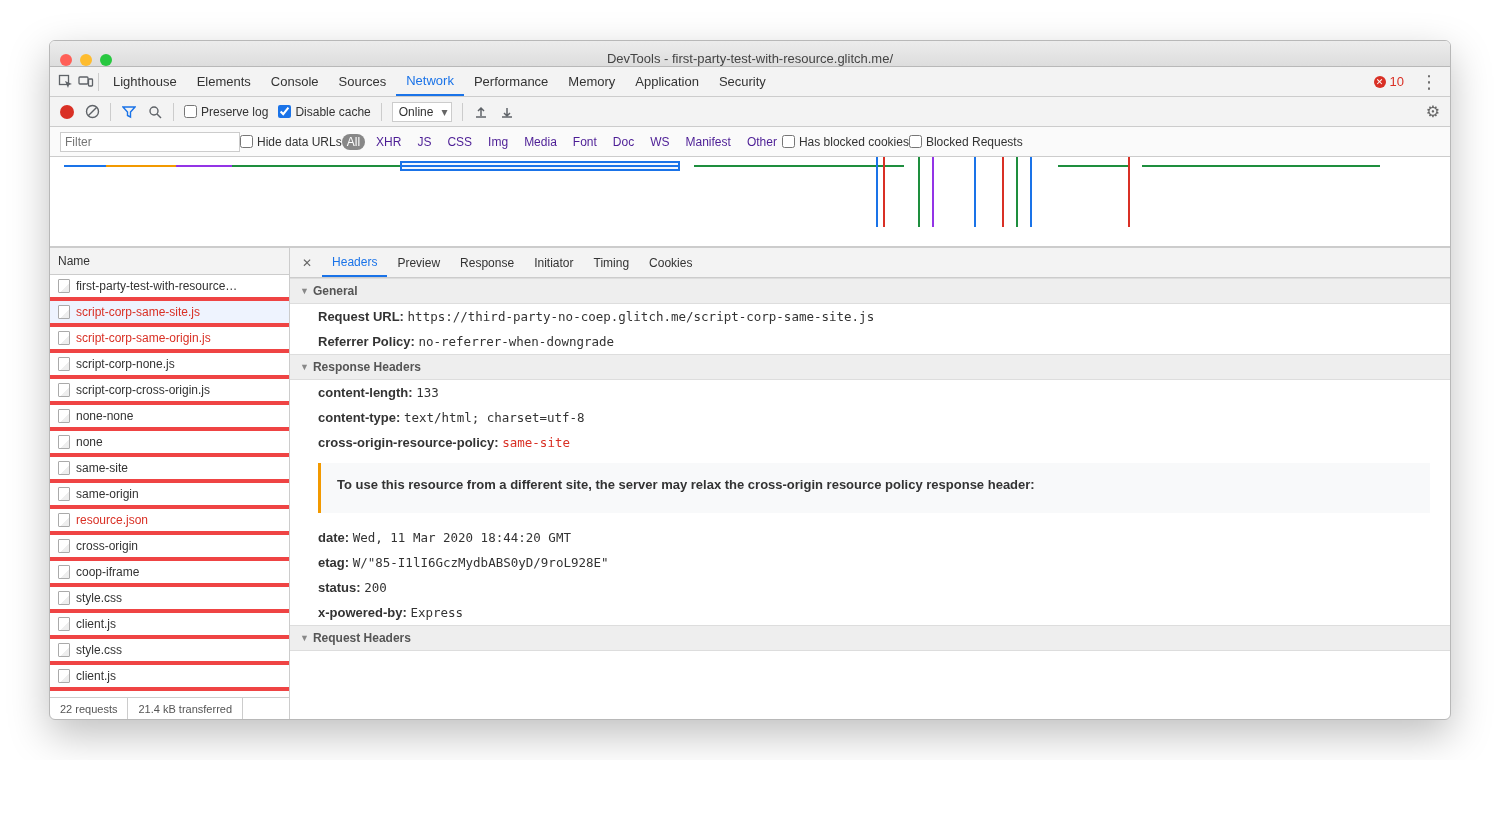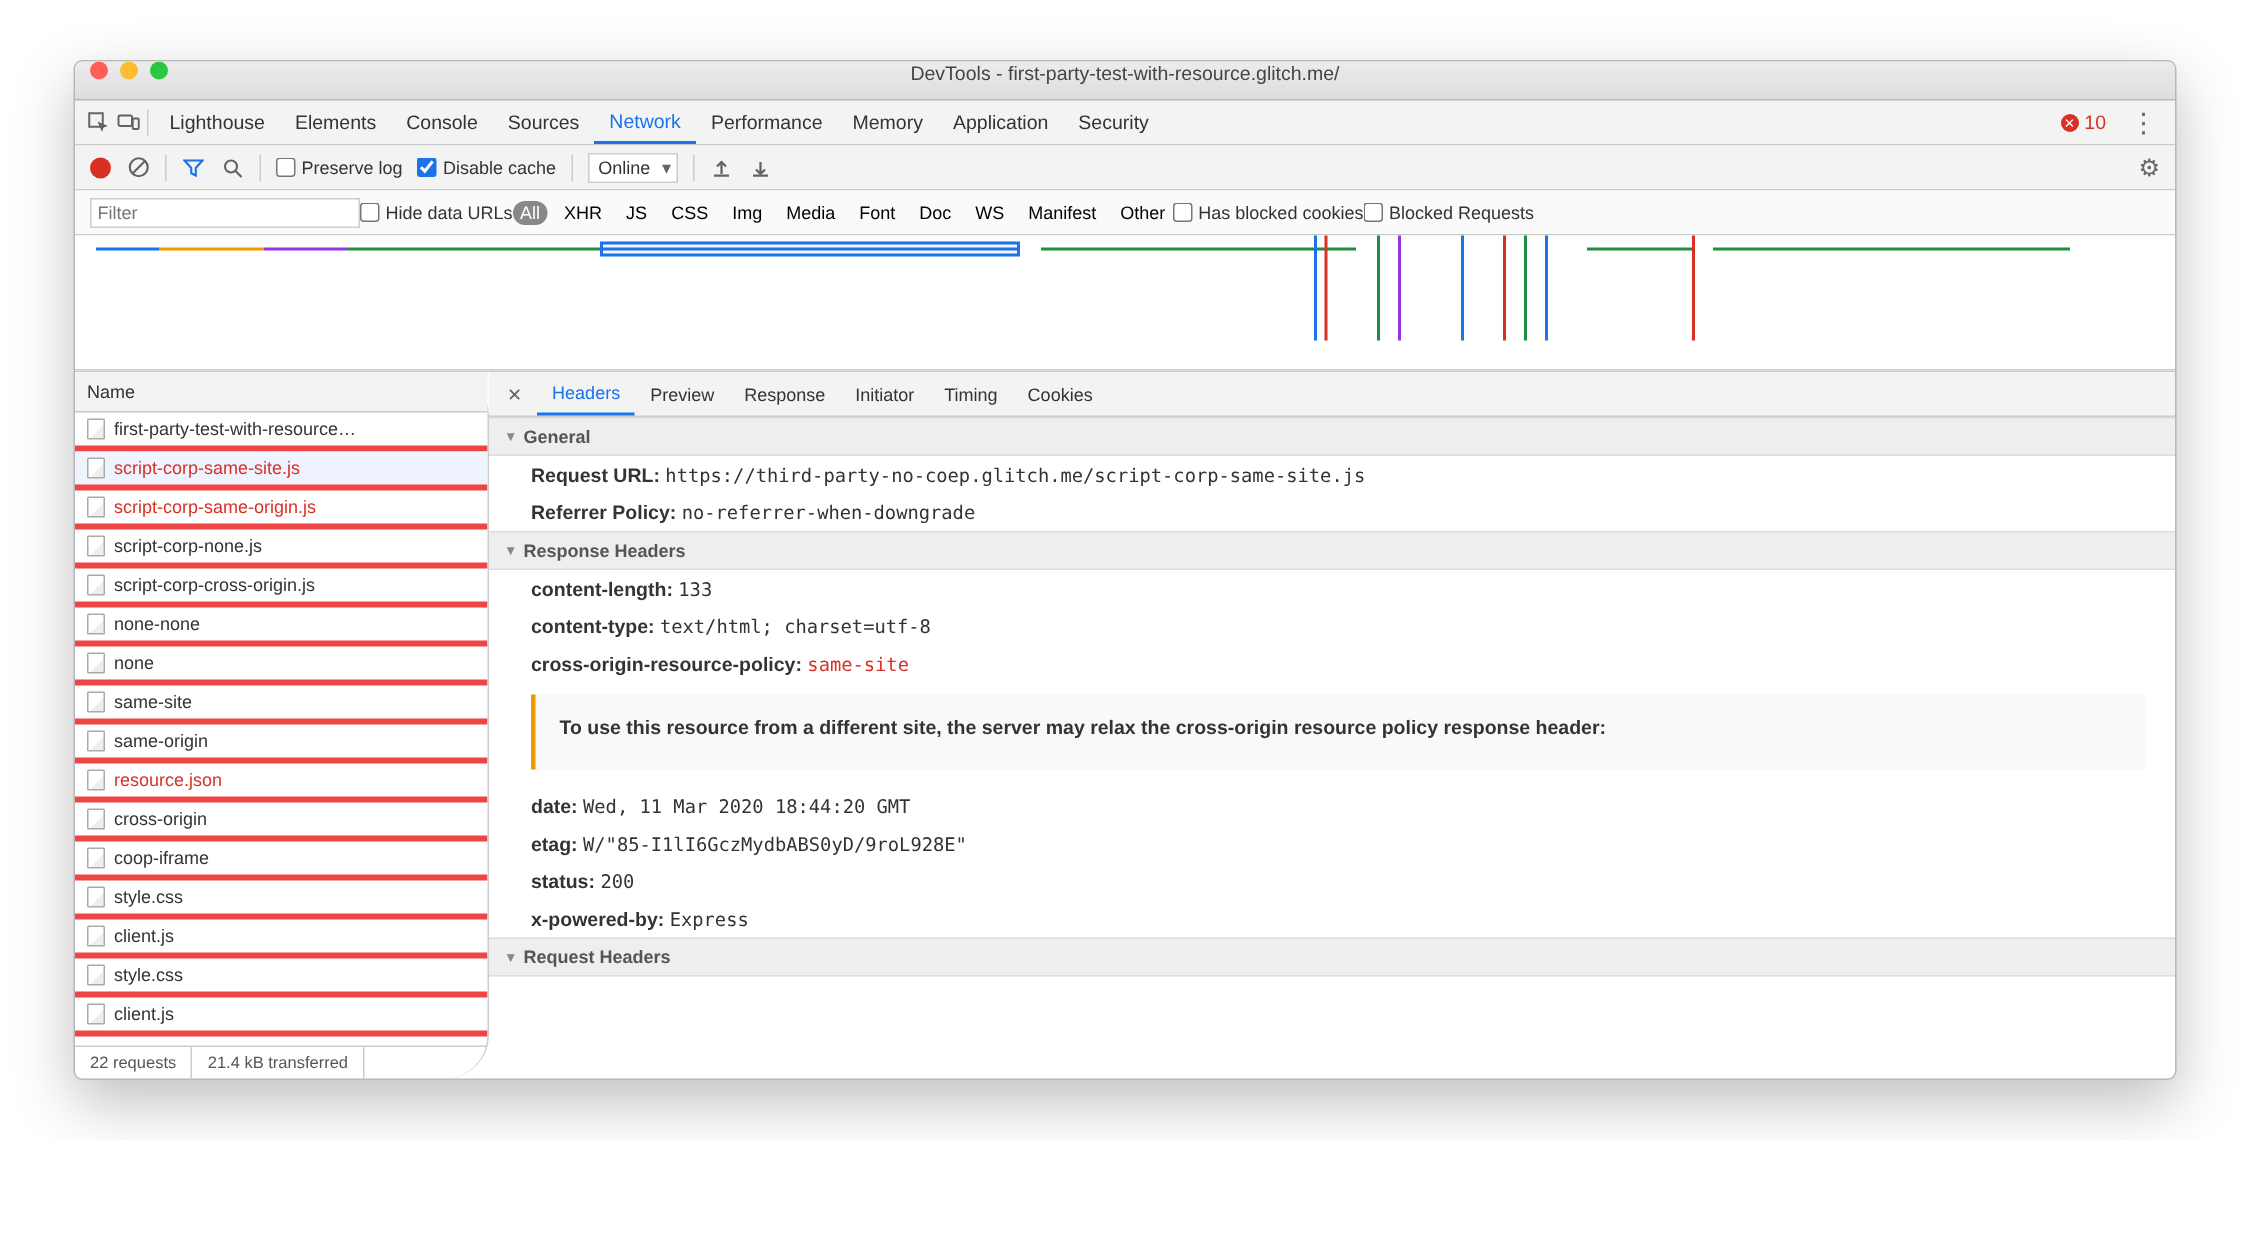"DevTools -" .titlebar { align-items: flex-start -> flex-end }
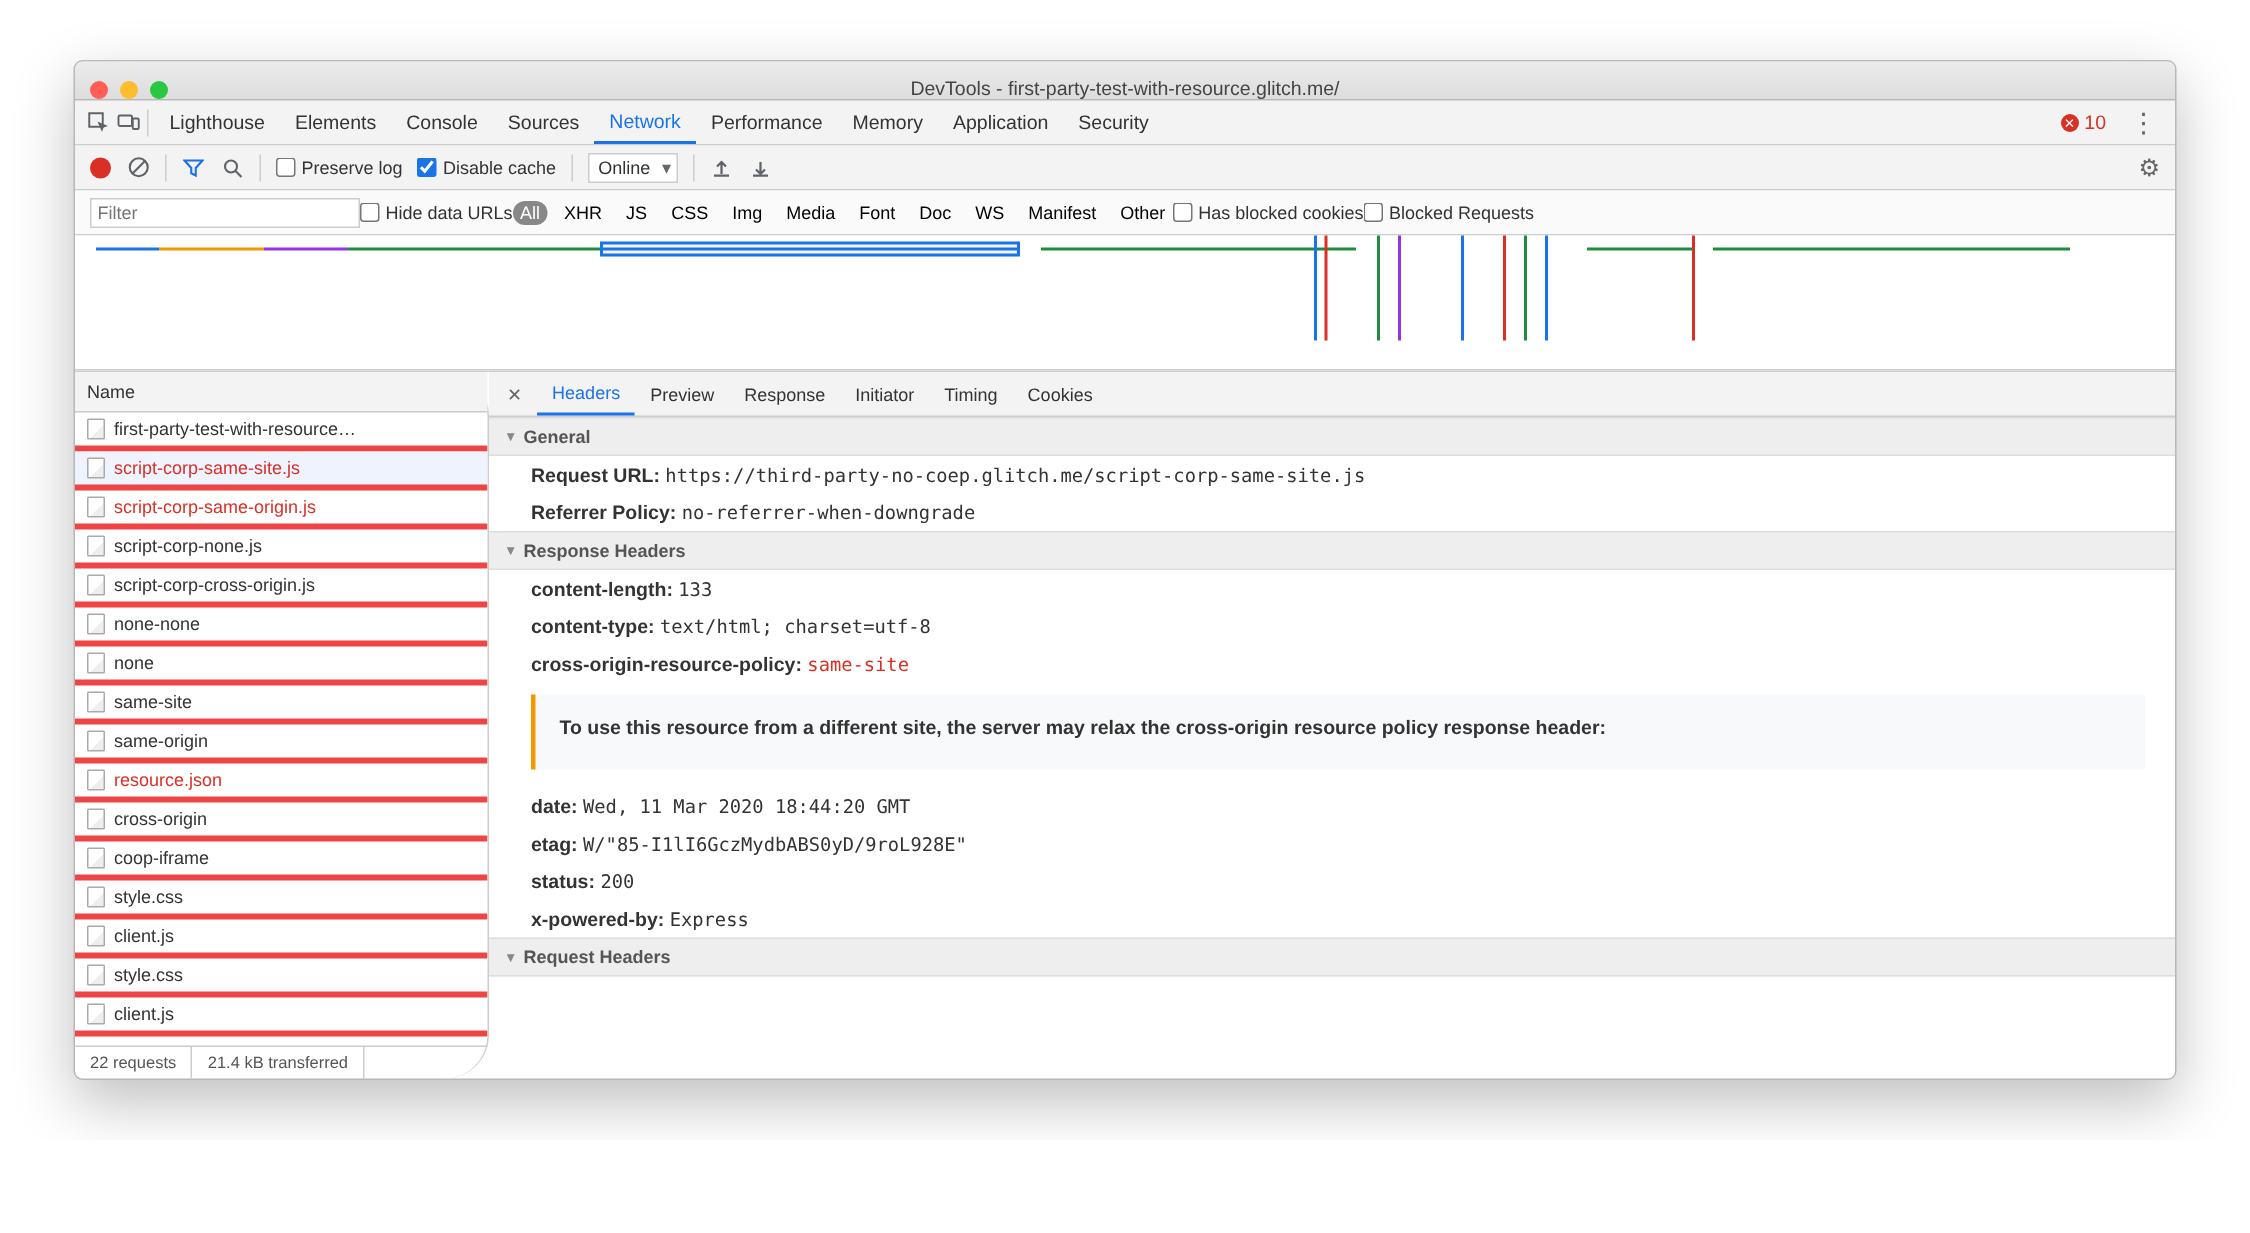"XHR" .pill { color: #000000 -> #4c1d95 }
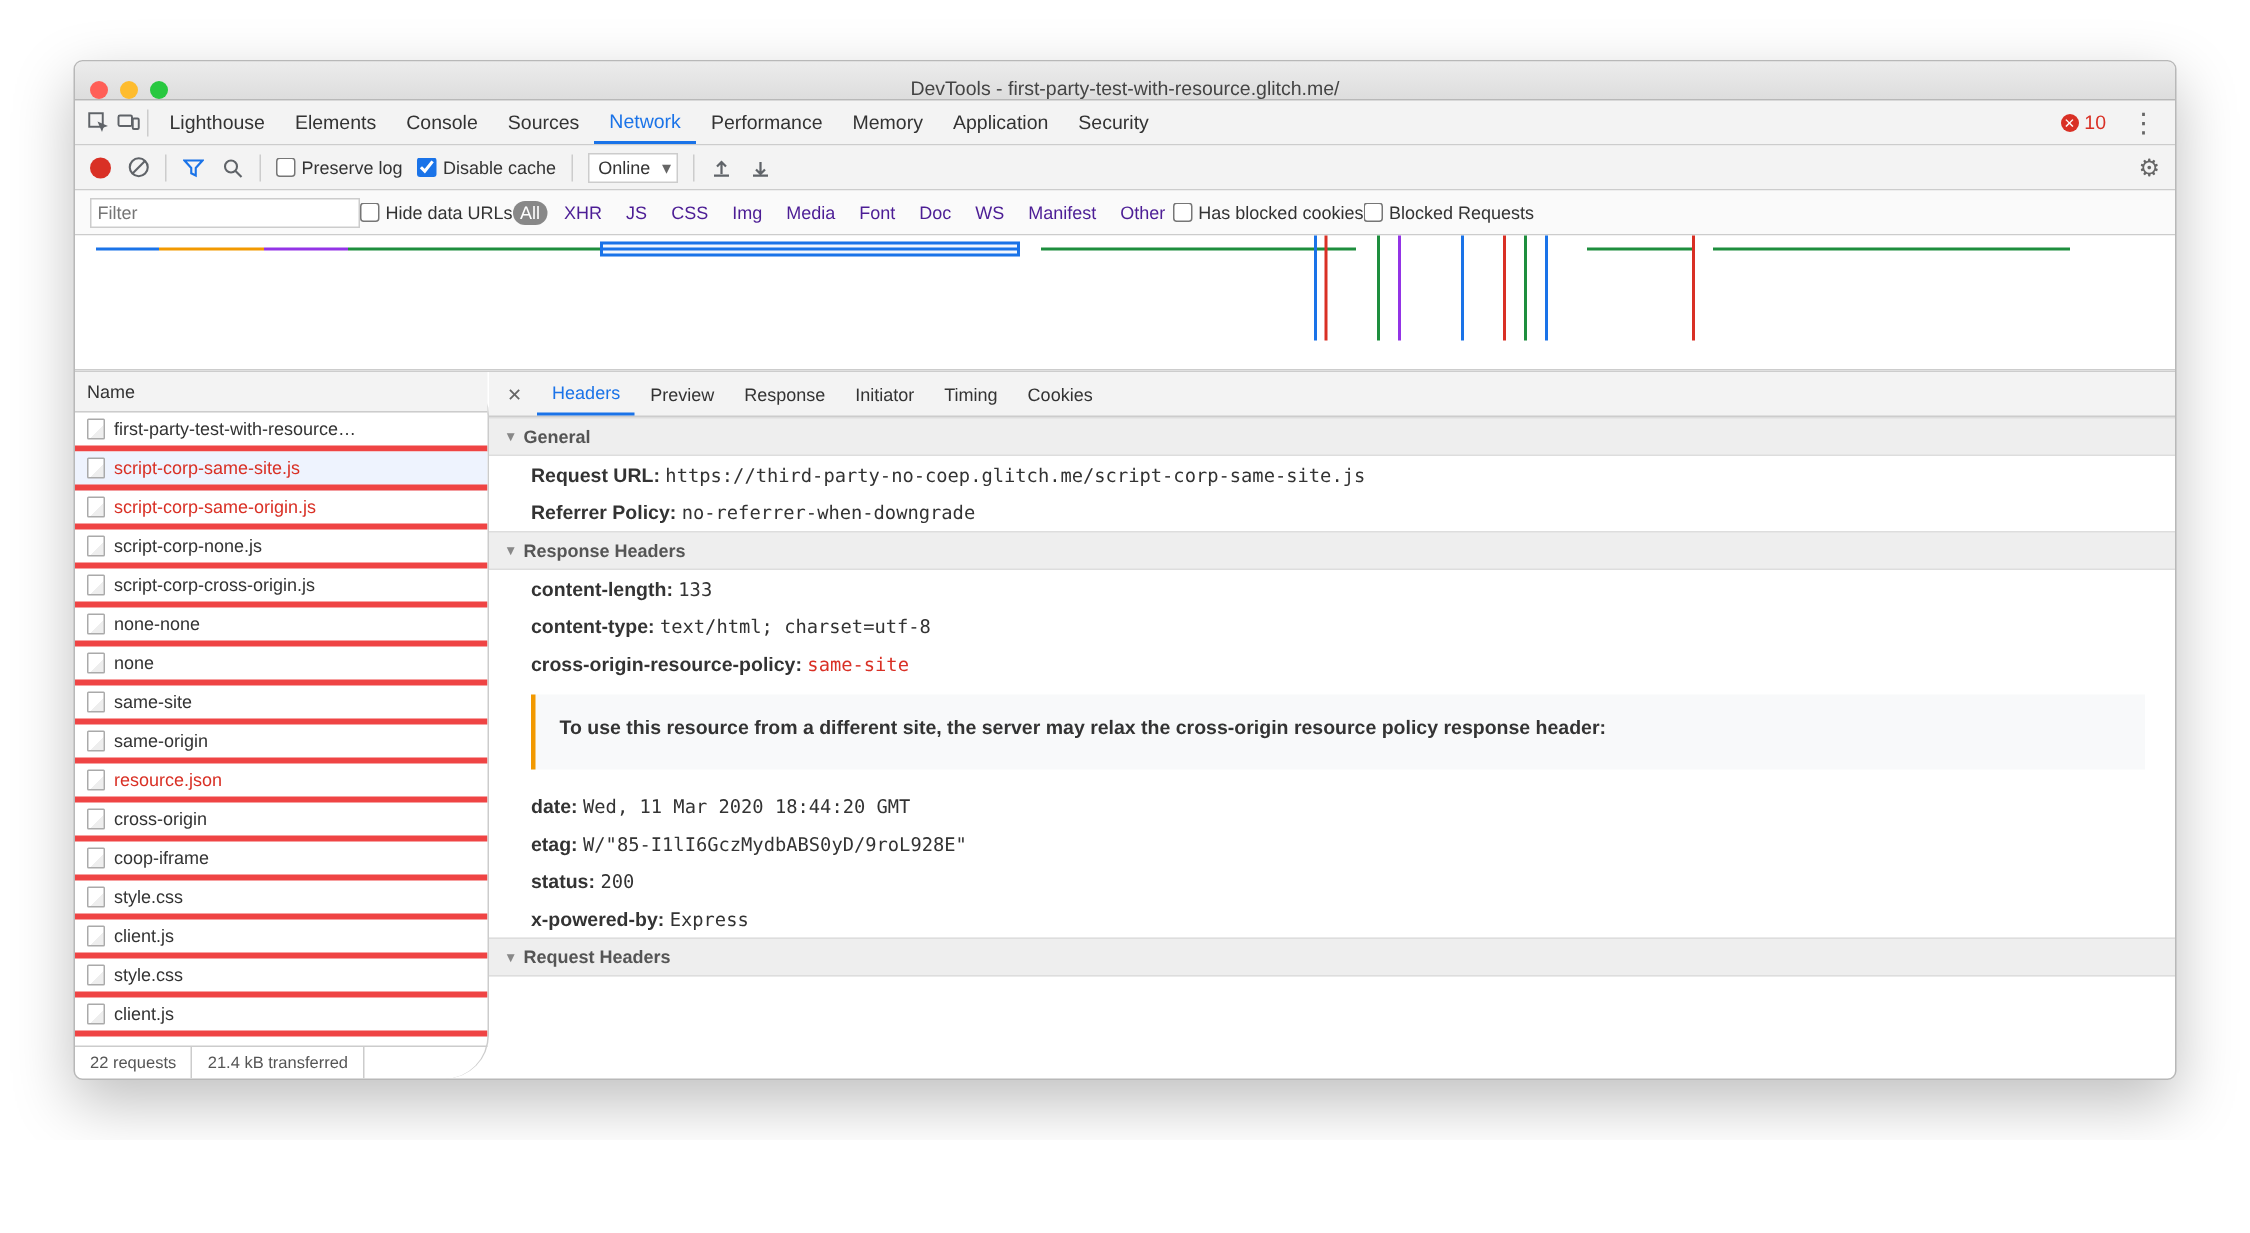"Name" .left { border-radius: 29px -> none; width: 276px -> 240px }
